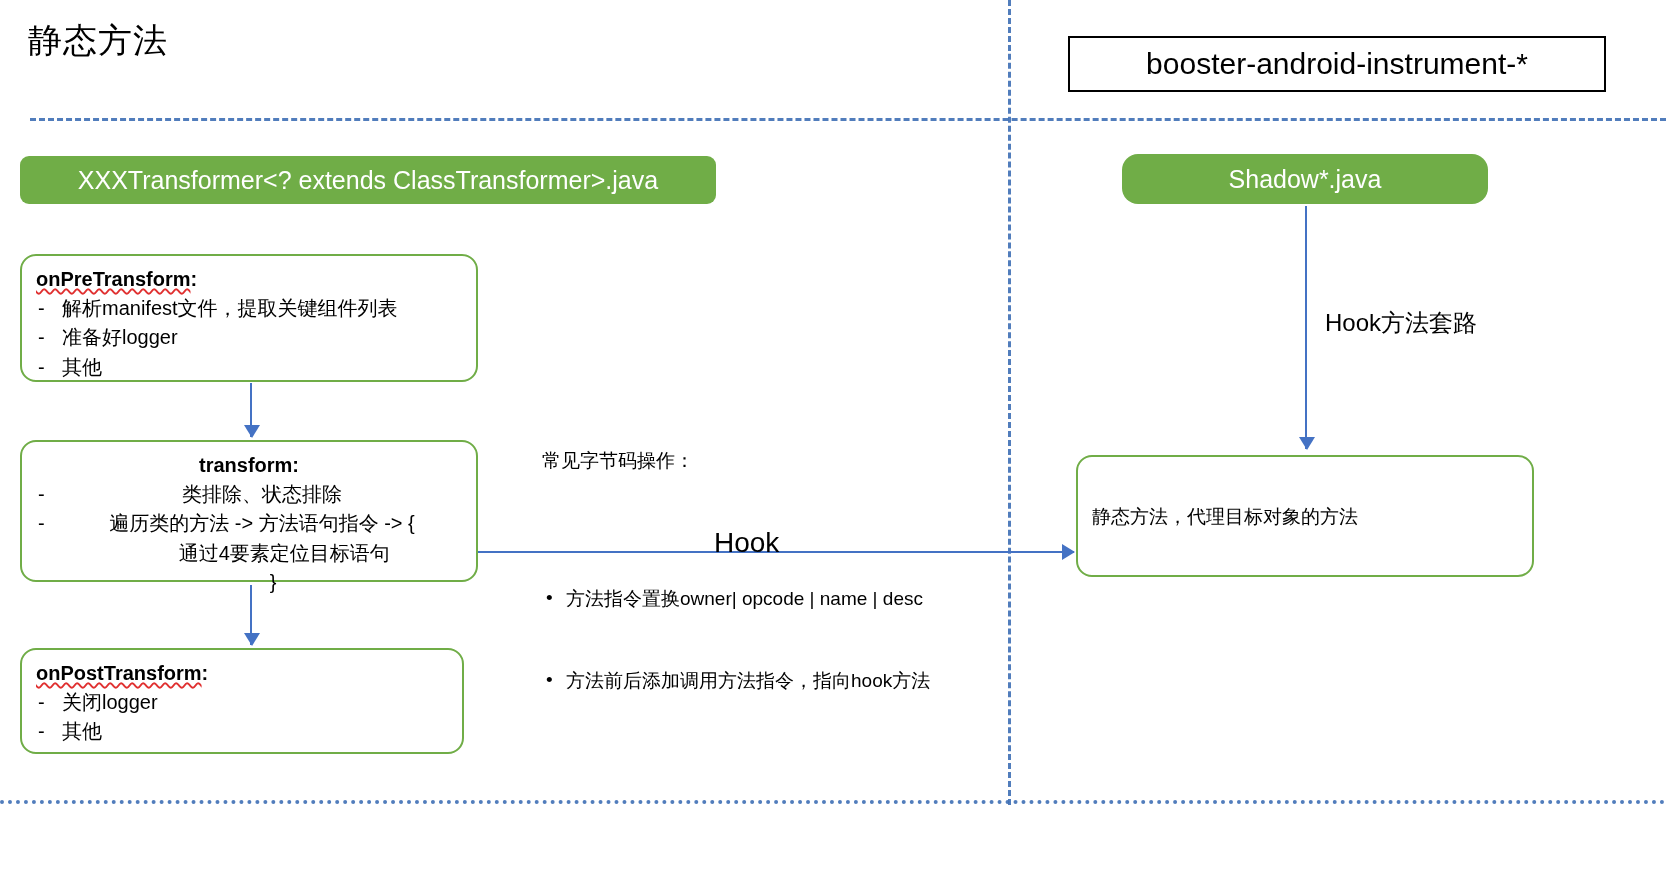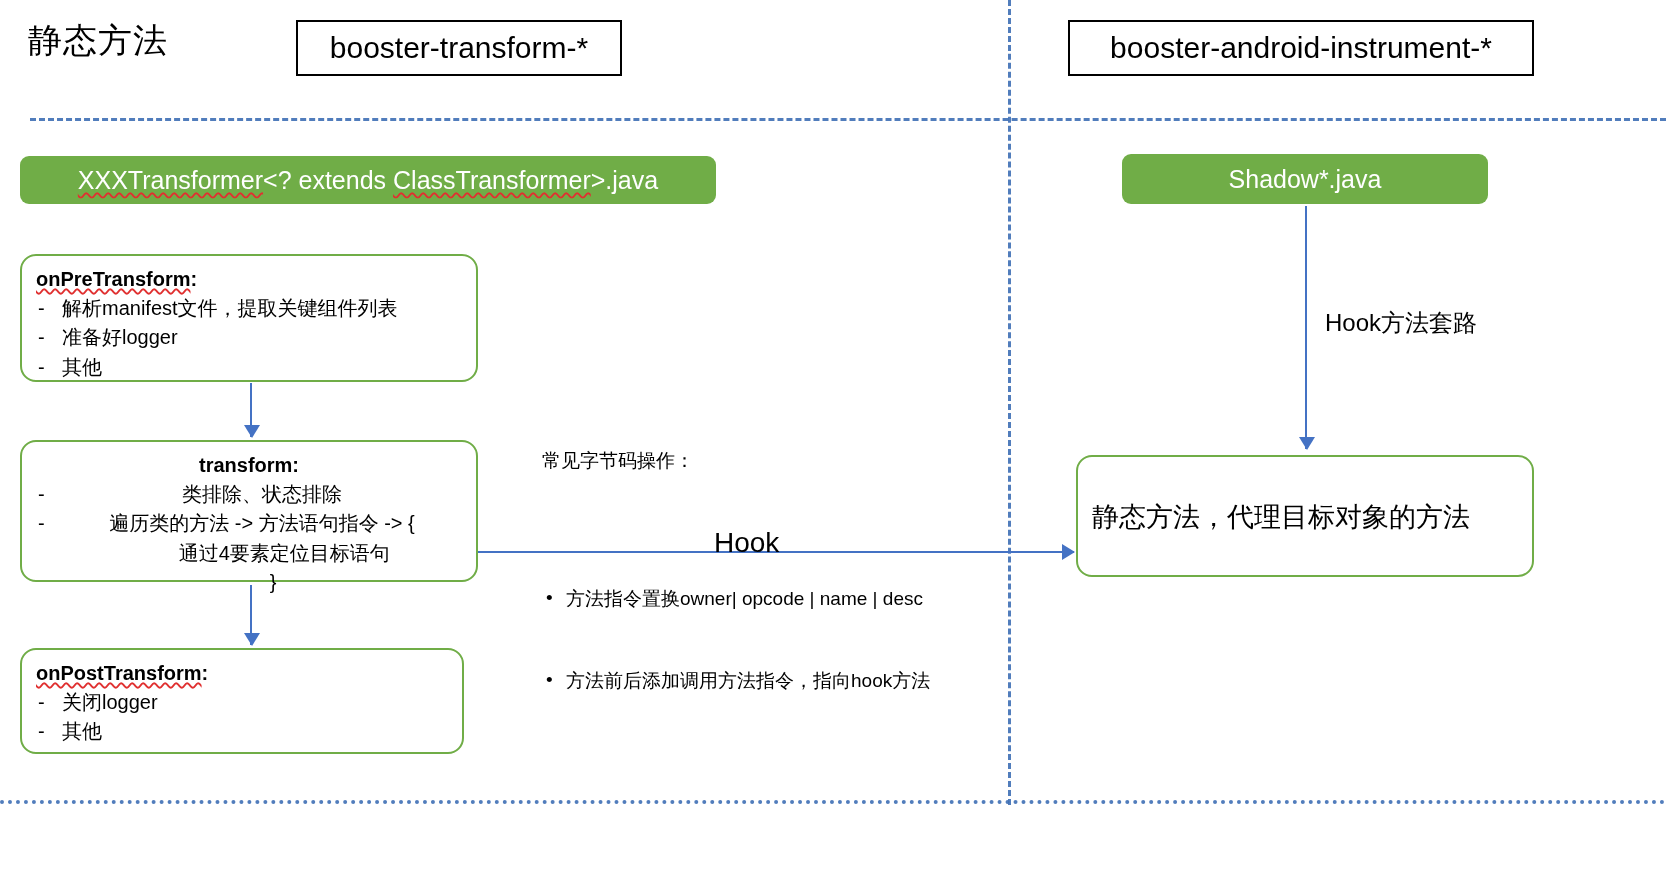"booster-transform-*" div.module-box { html: <div> <span>booster-transform-*</span> </div> -> none }
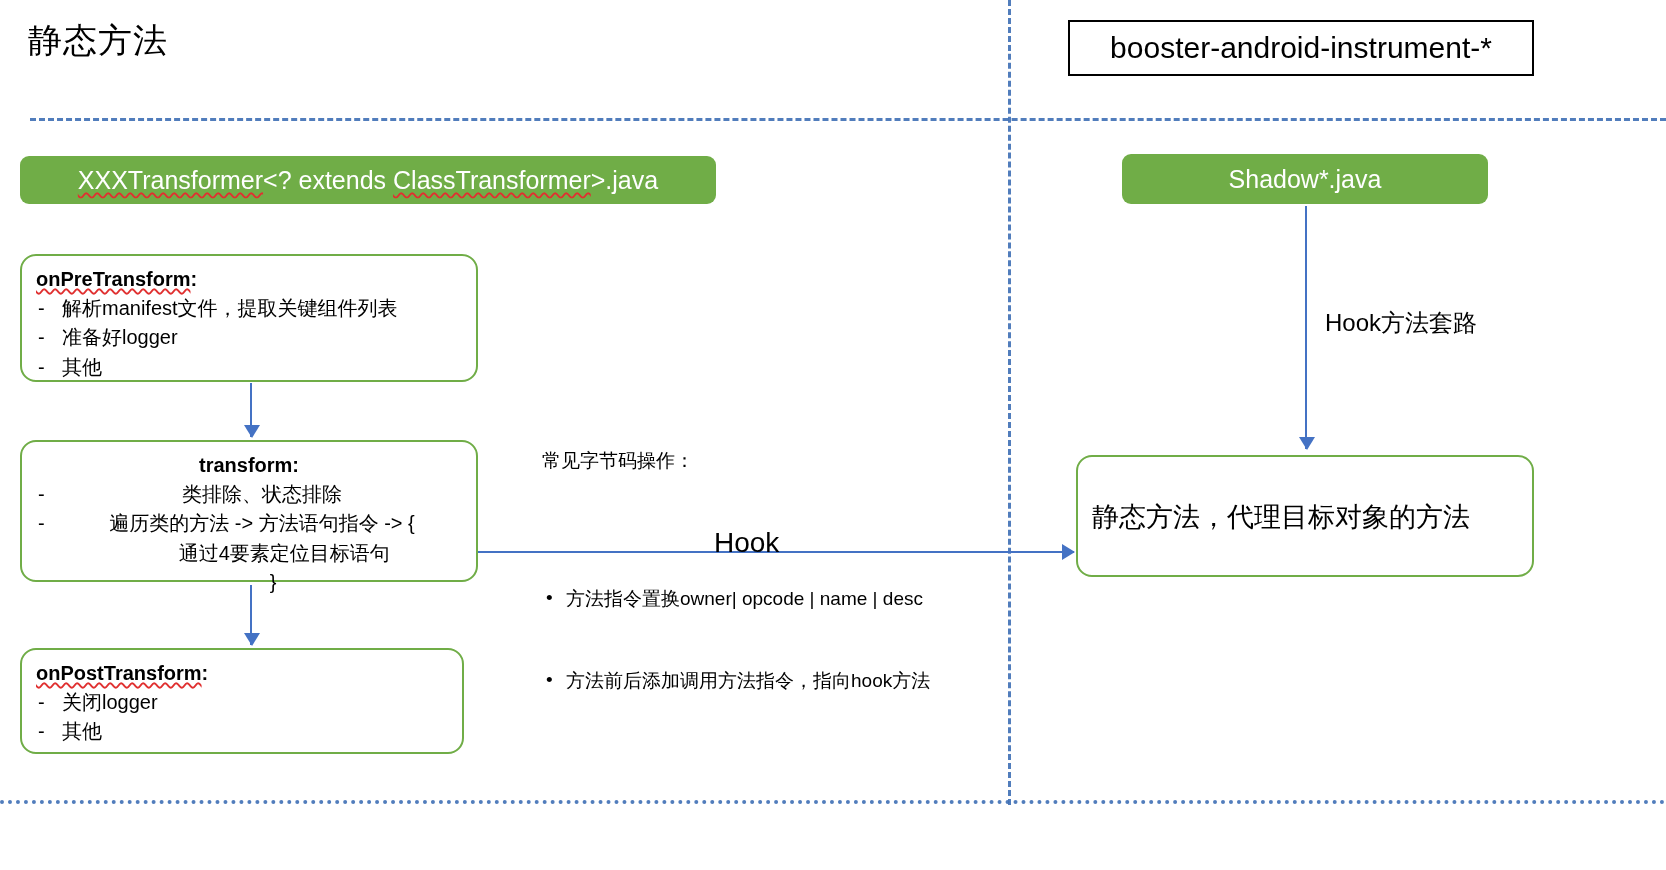"booster-android-instrument-*" .module-box.right { top: 20px -> 36px; width: 466px -> 538px }
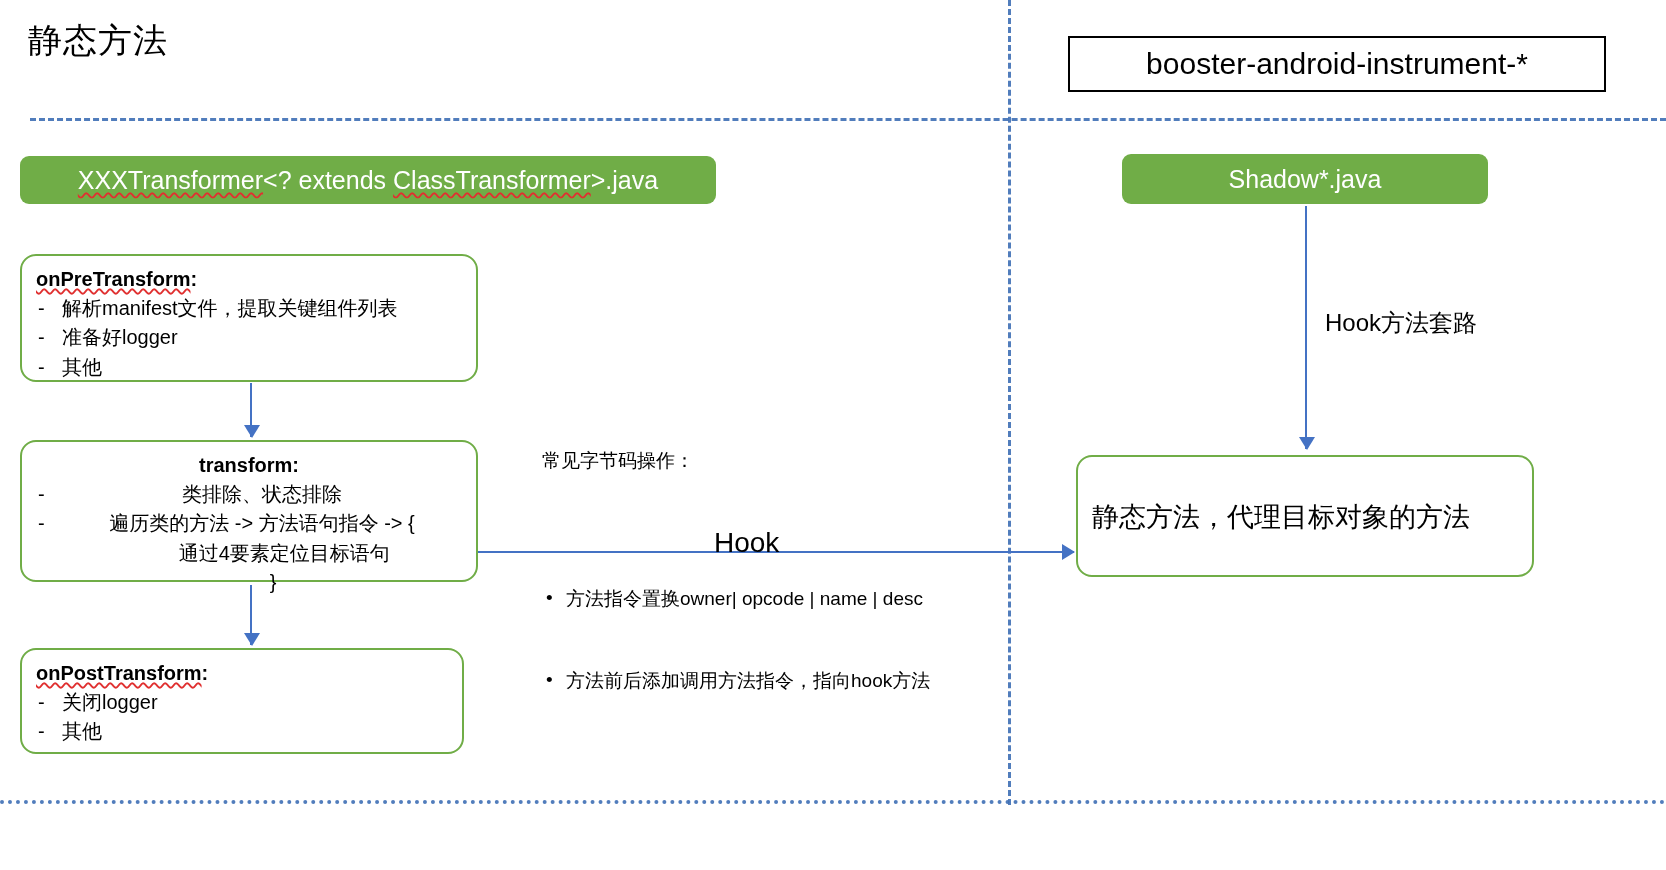"XXXTransformer" .squiggle { text-decoration: underline -> none }
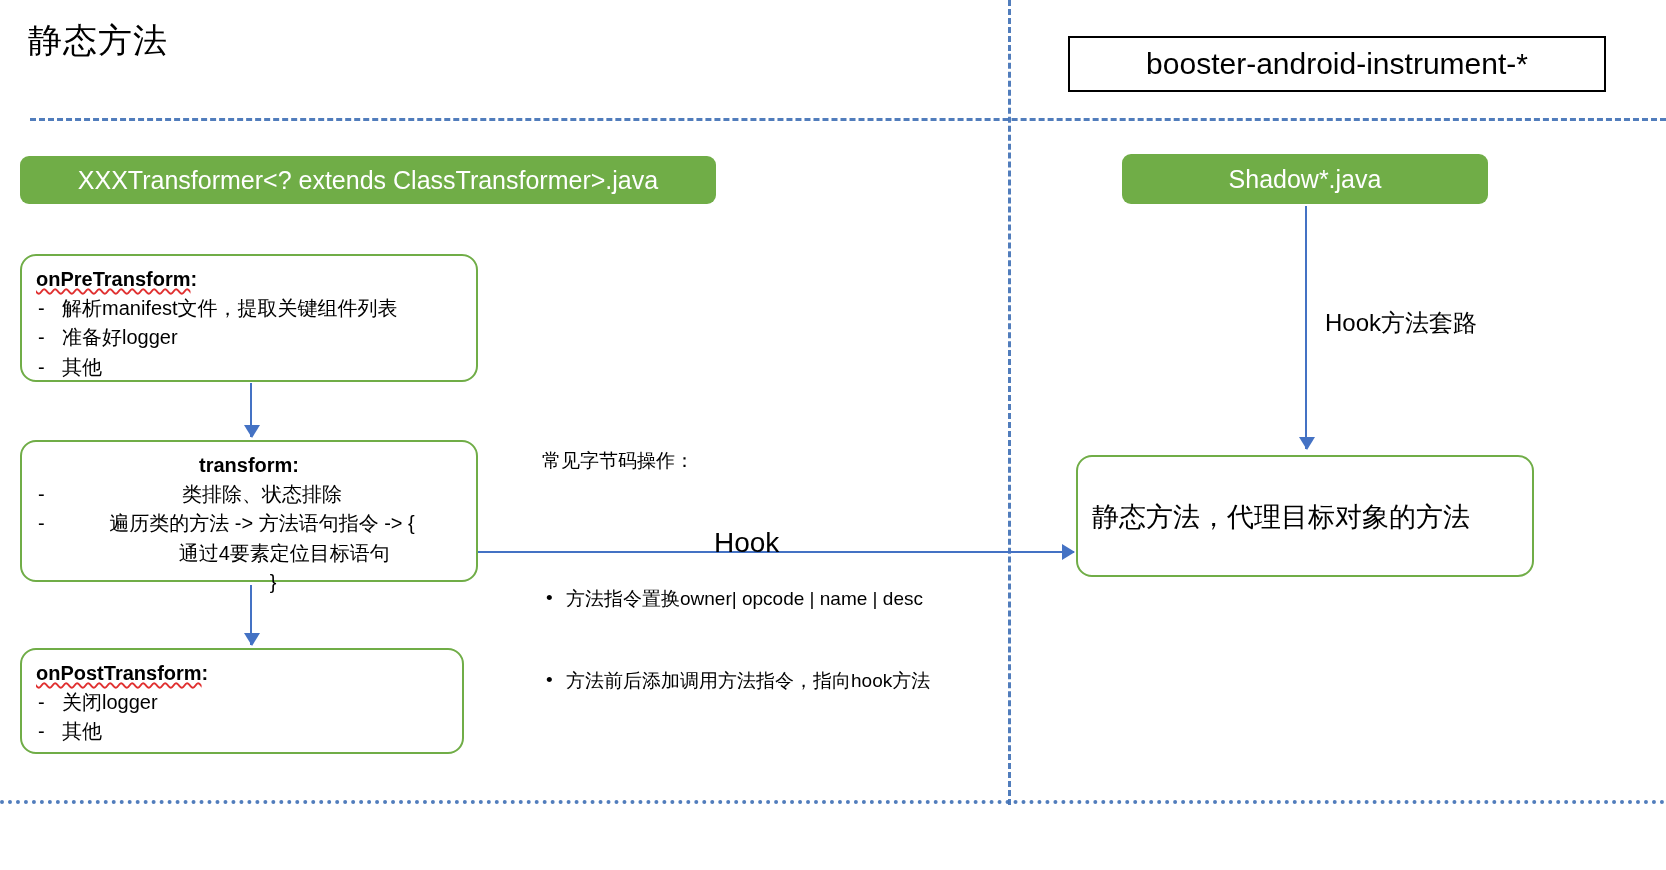"Shadow*.java" .green-bar.right-bar { border-radius: none -> 16px }
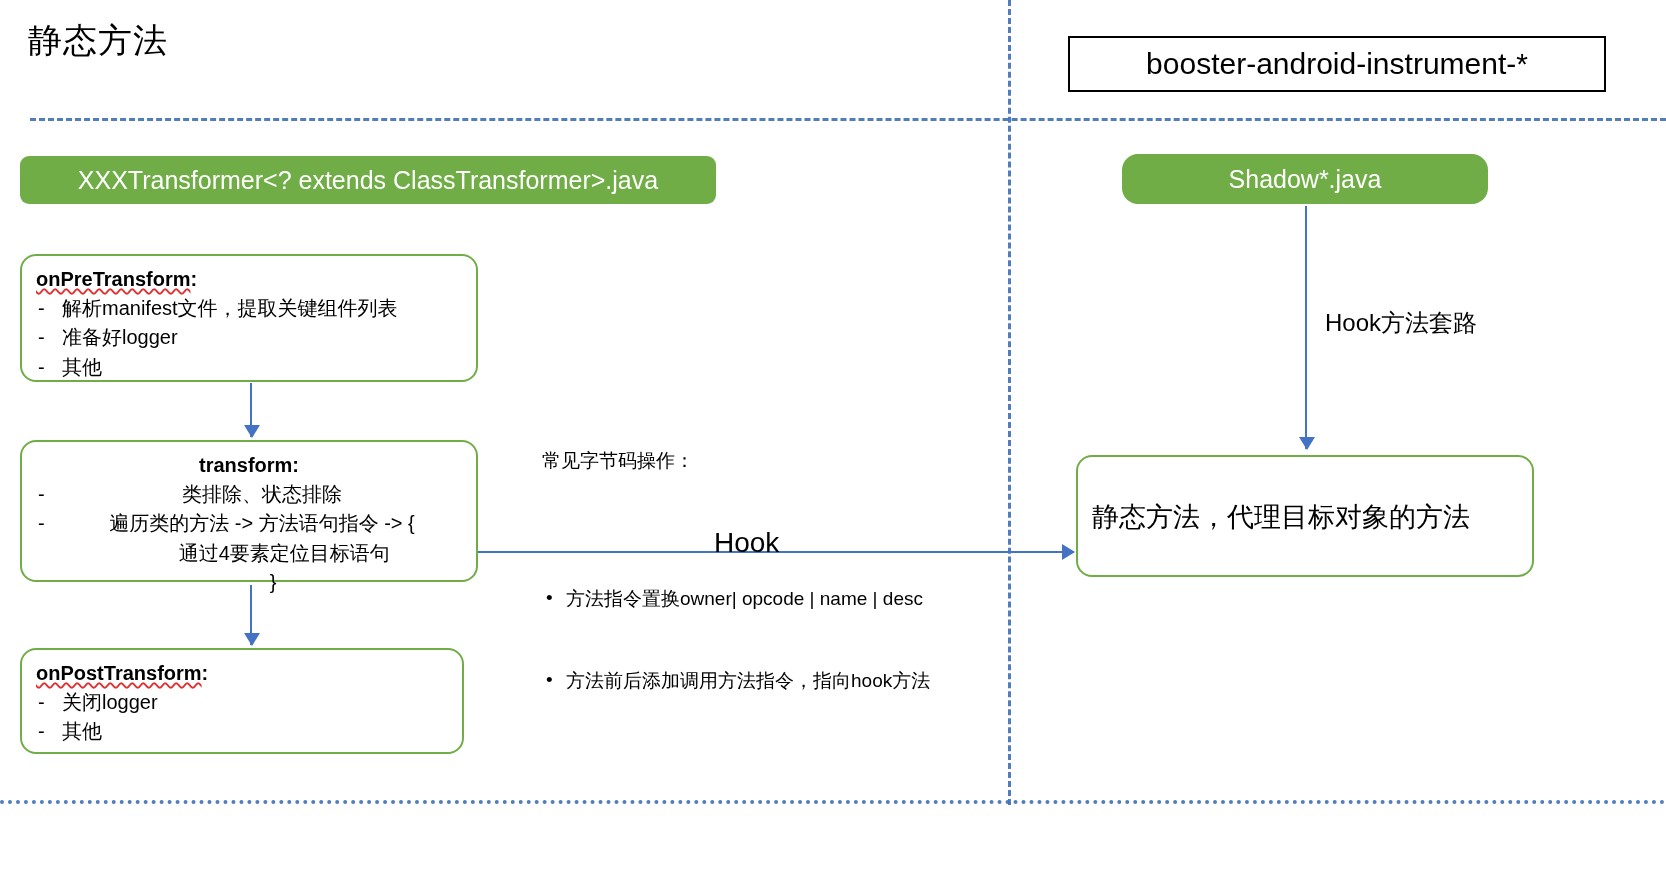"静态方法，代理目标对象的方法" #card-shadow .lines { font-size: 27px -> 19px }
